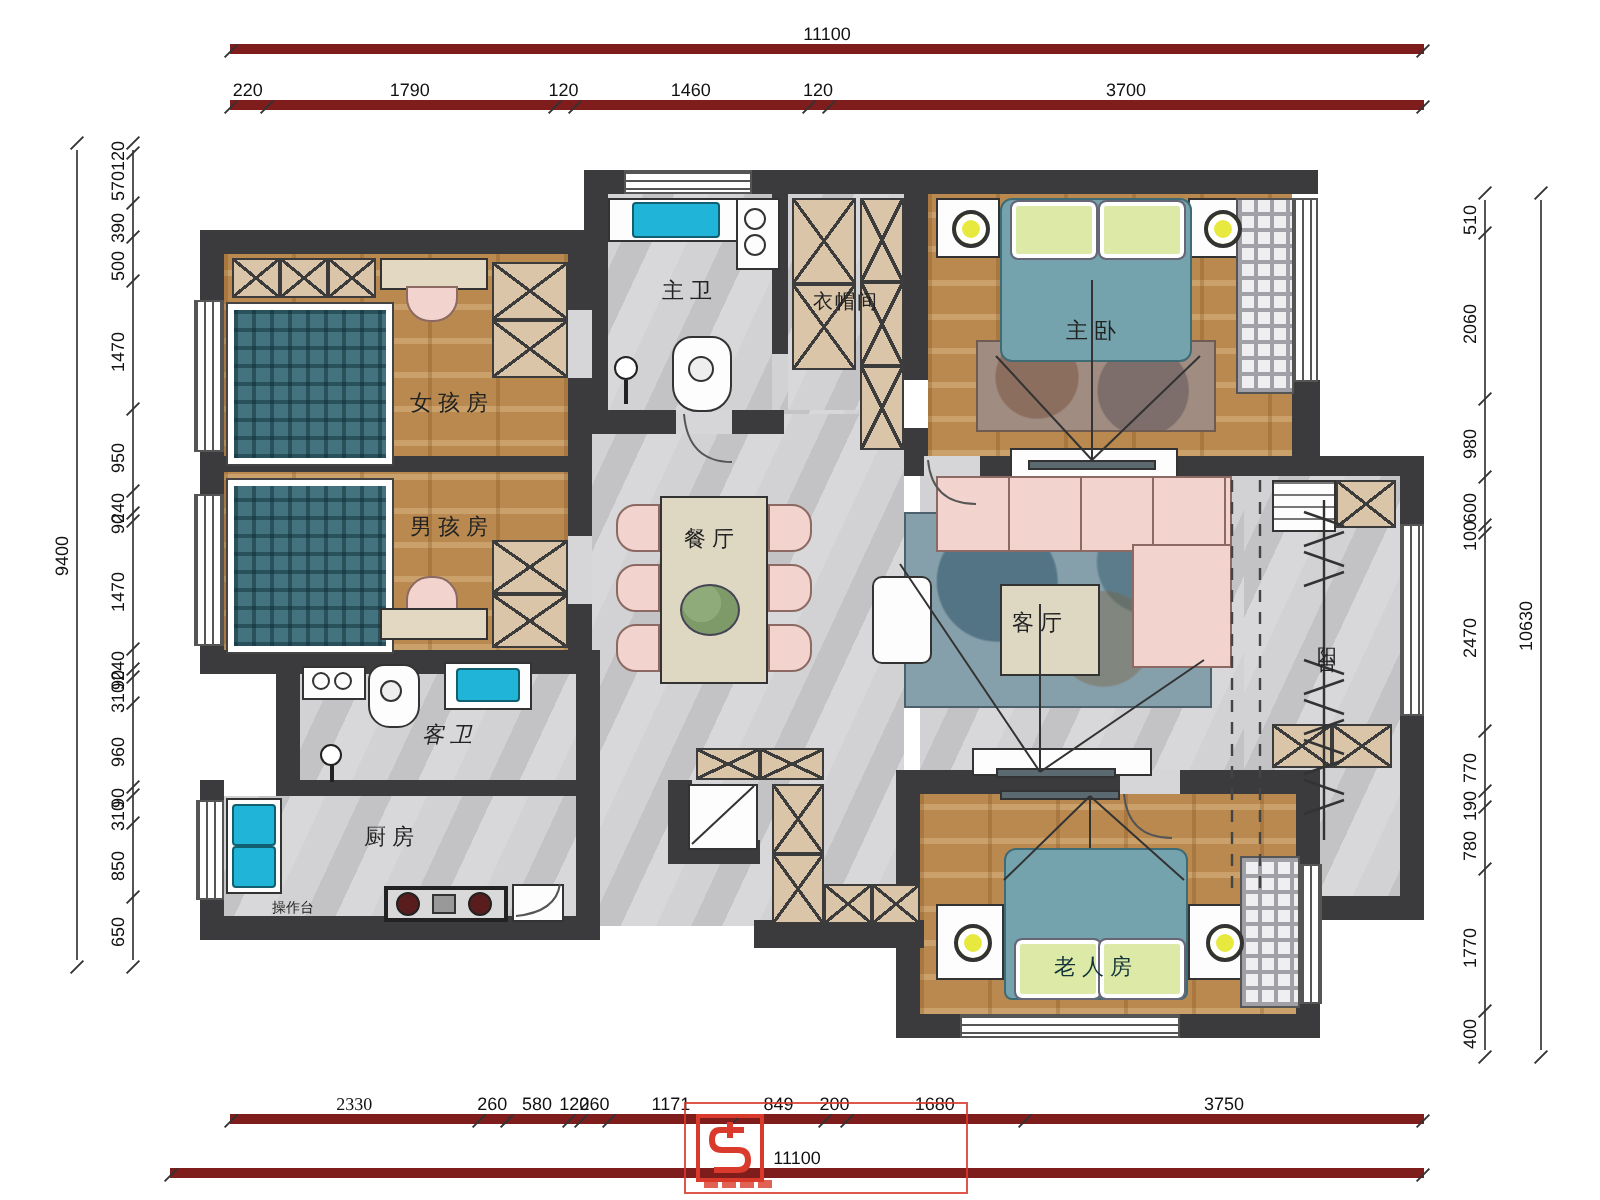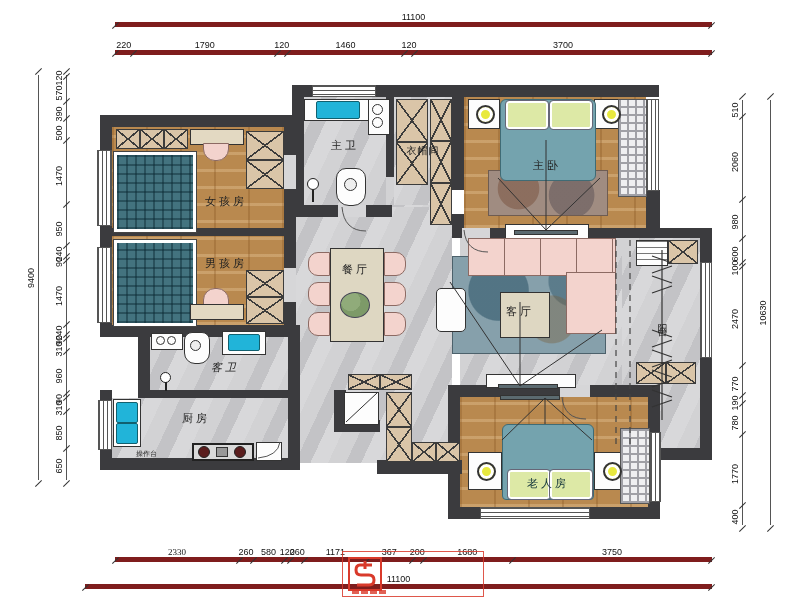"367" span { text: 367 -> 849 }
